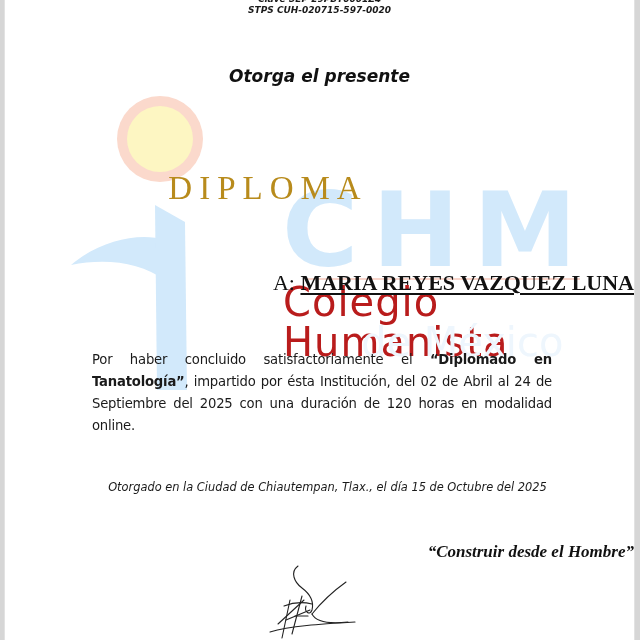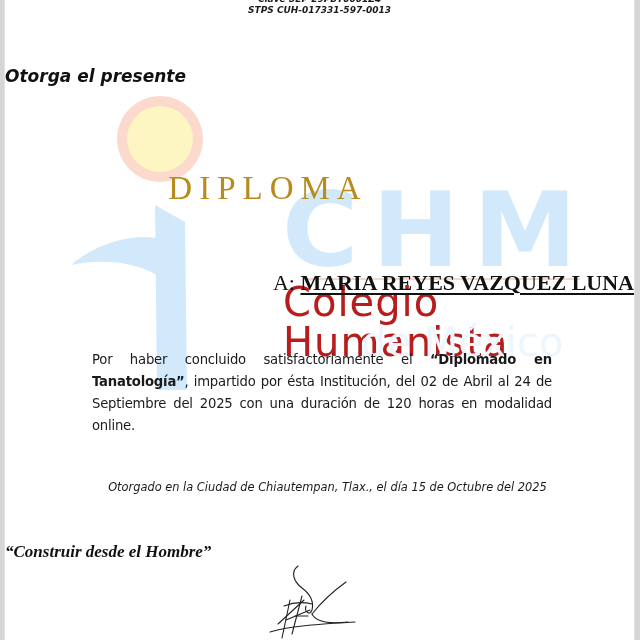"STPS CUH-017331-597-0013" div.header-code { text: CUH-017331-597-0013 -> CUH-020715-597-0020 }
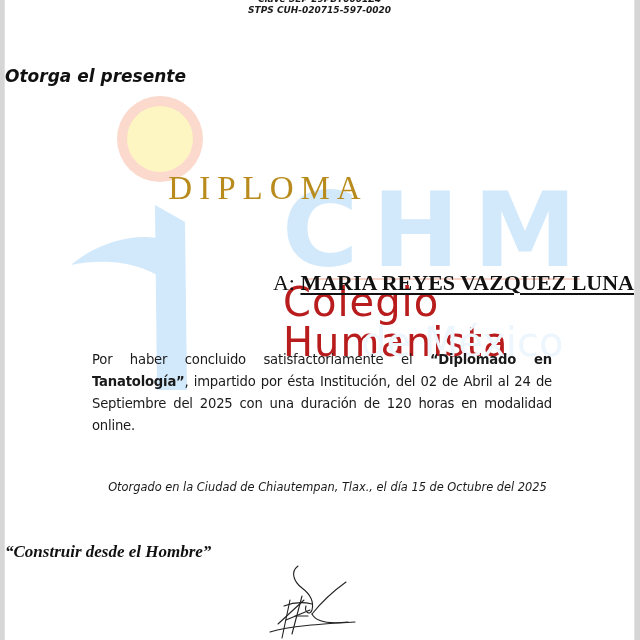"Otorga el presente" .grant { text-align: none -> center }
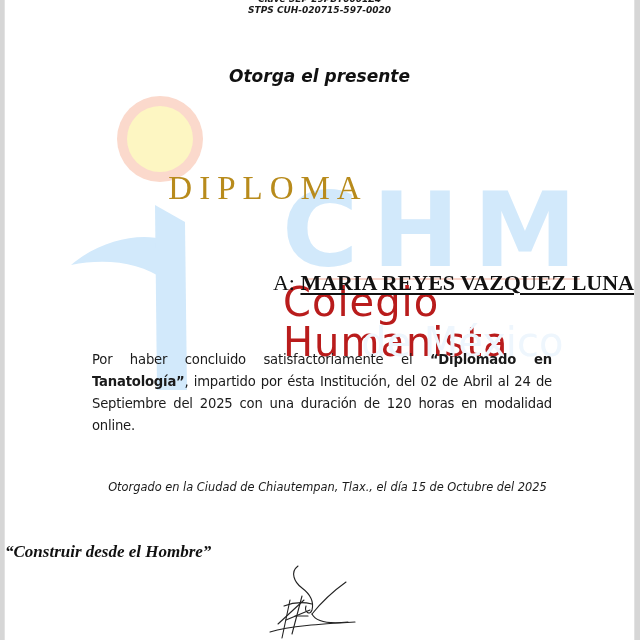"“Construir desde el Hombre”" .motto { text-align: left -> right }
